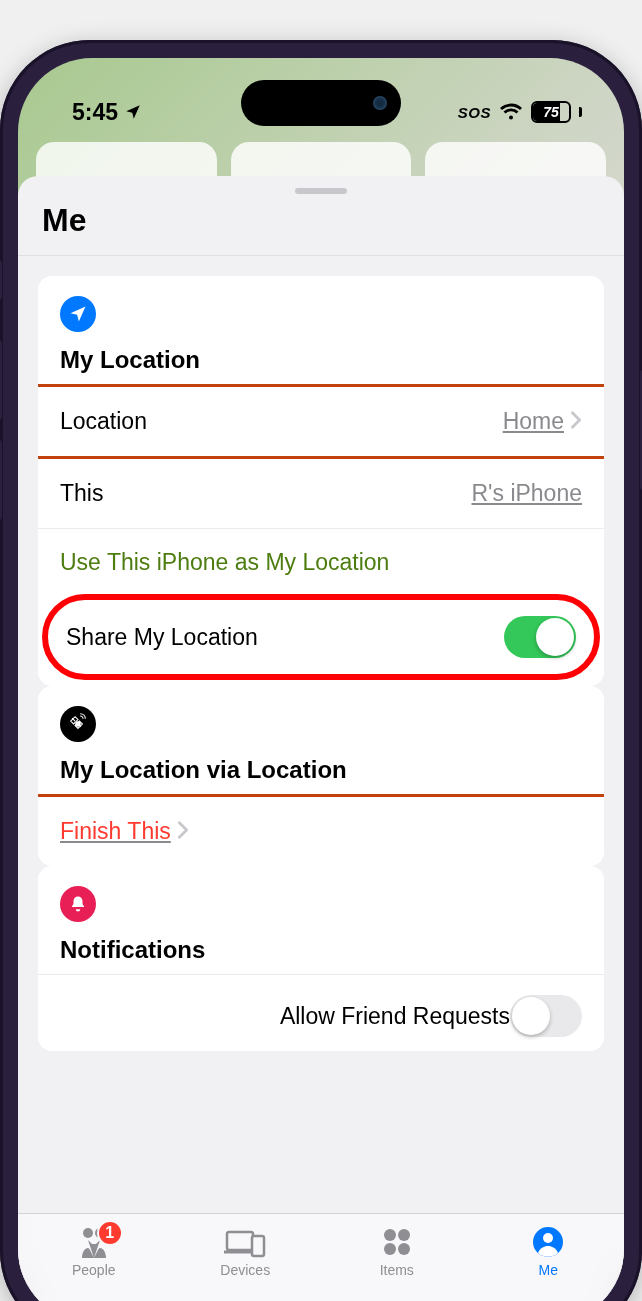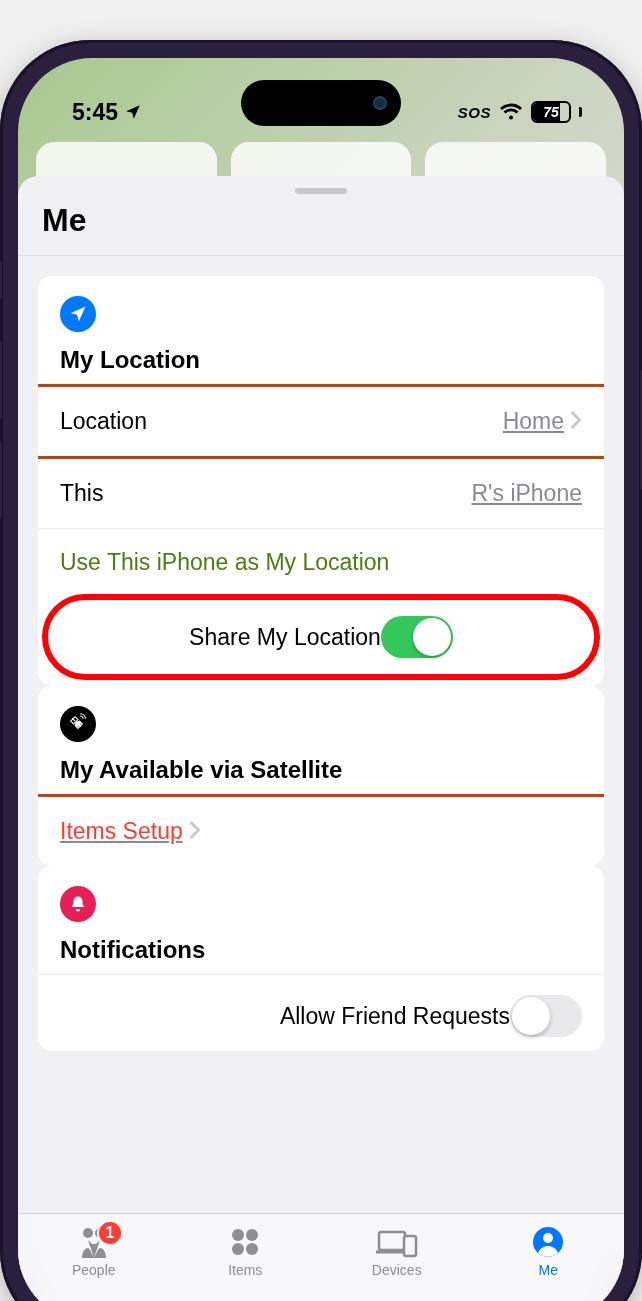"Share My Location" .highlight-ring .row { justify-content: center -> none }
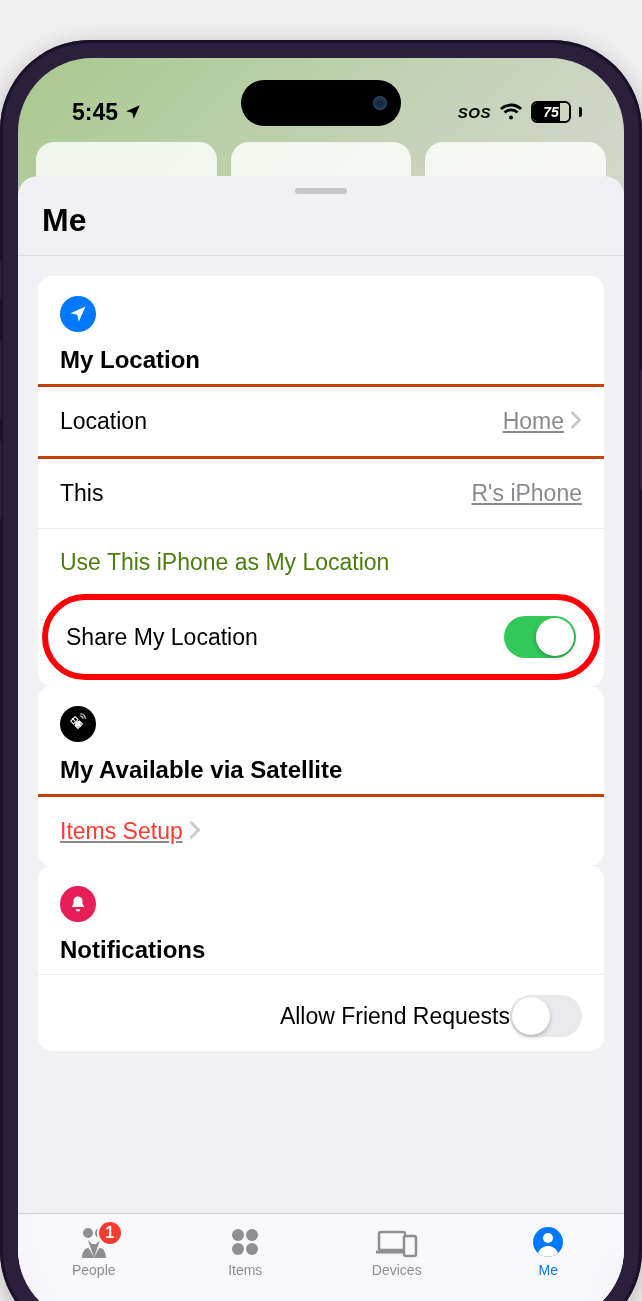"My Available via Satellite" div.card-title { text: Available via Satellite -> Location via Location }
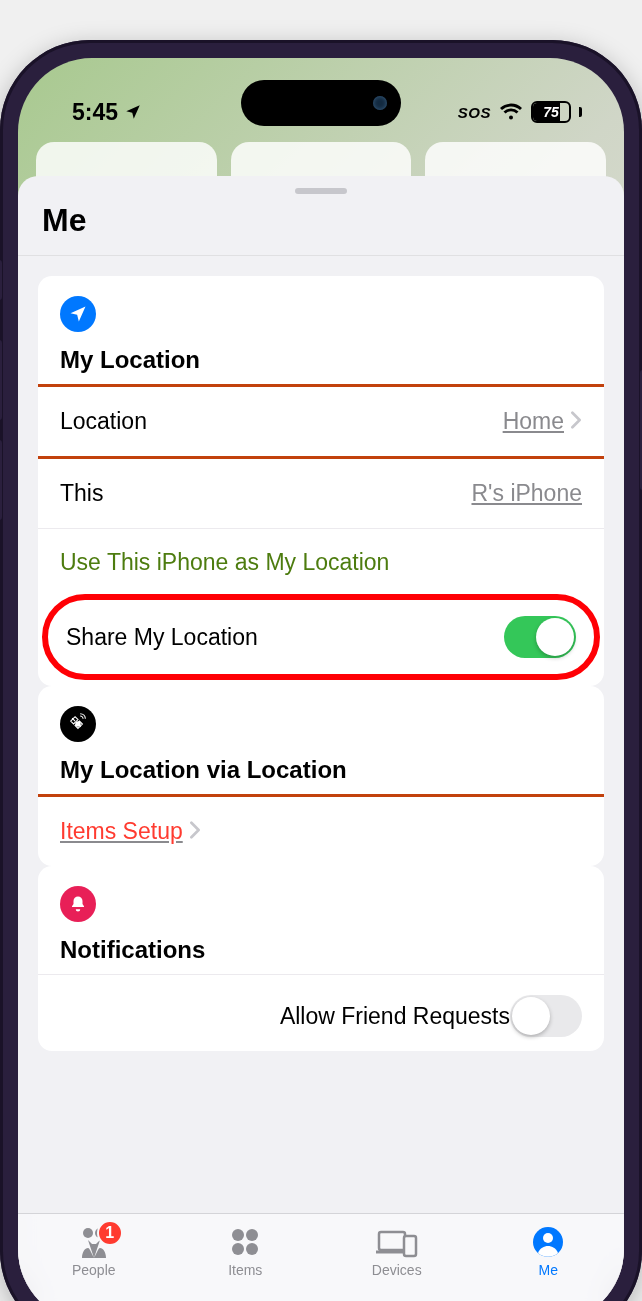"Items Setup" span.value-red { text: Items Setup -> Finish This }
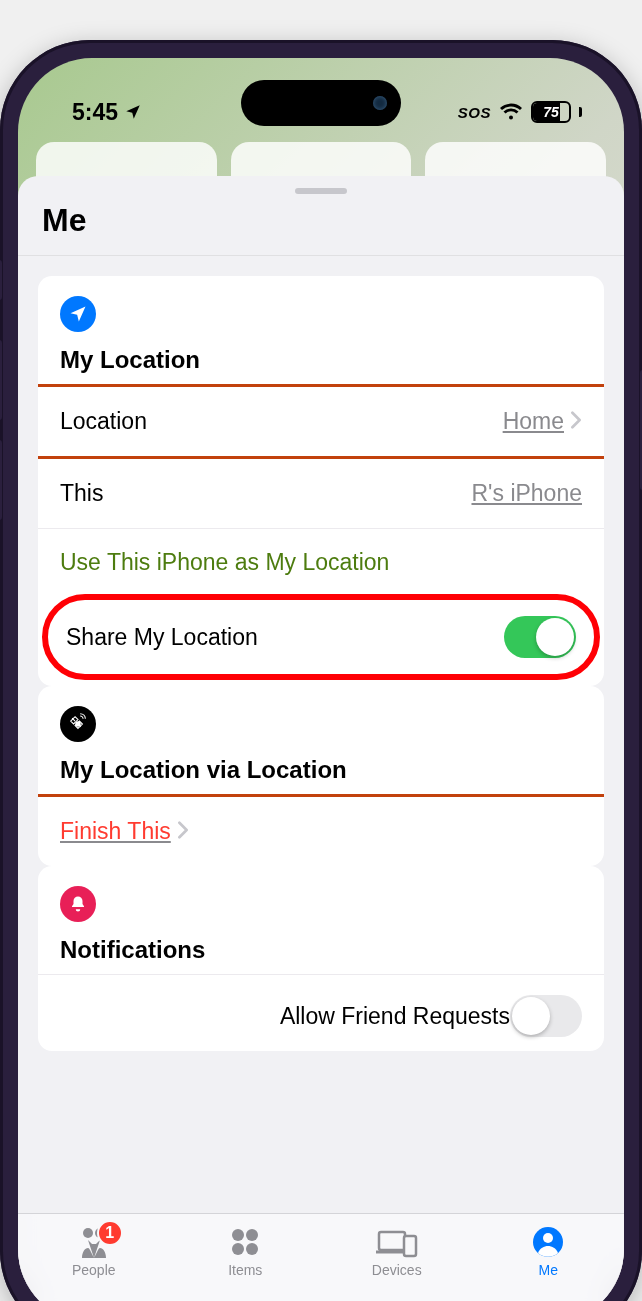"Items" div.tab { order: before "Devices" -> after "Devices" }
